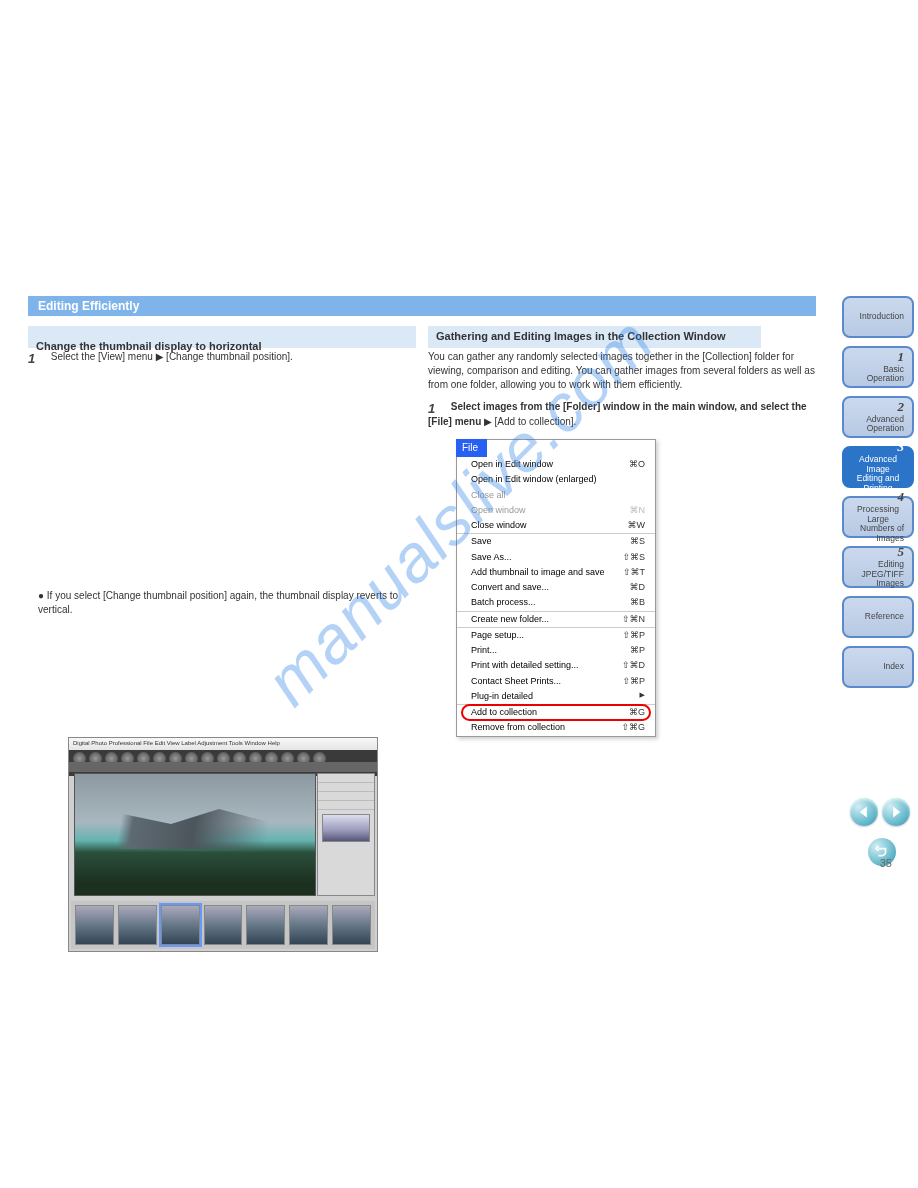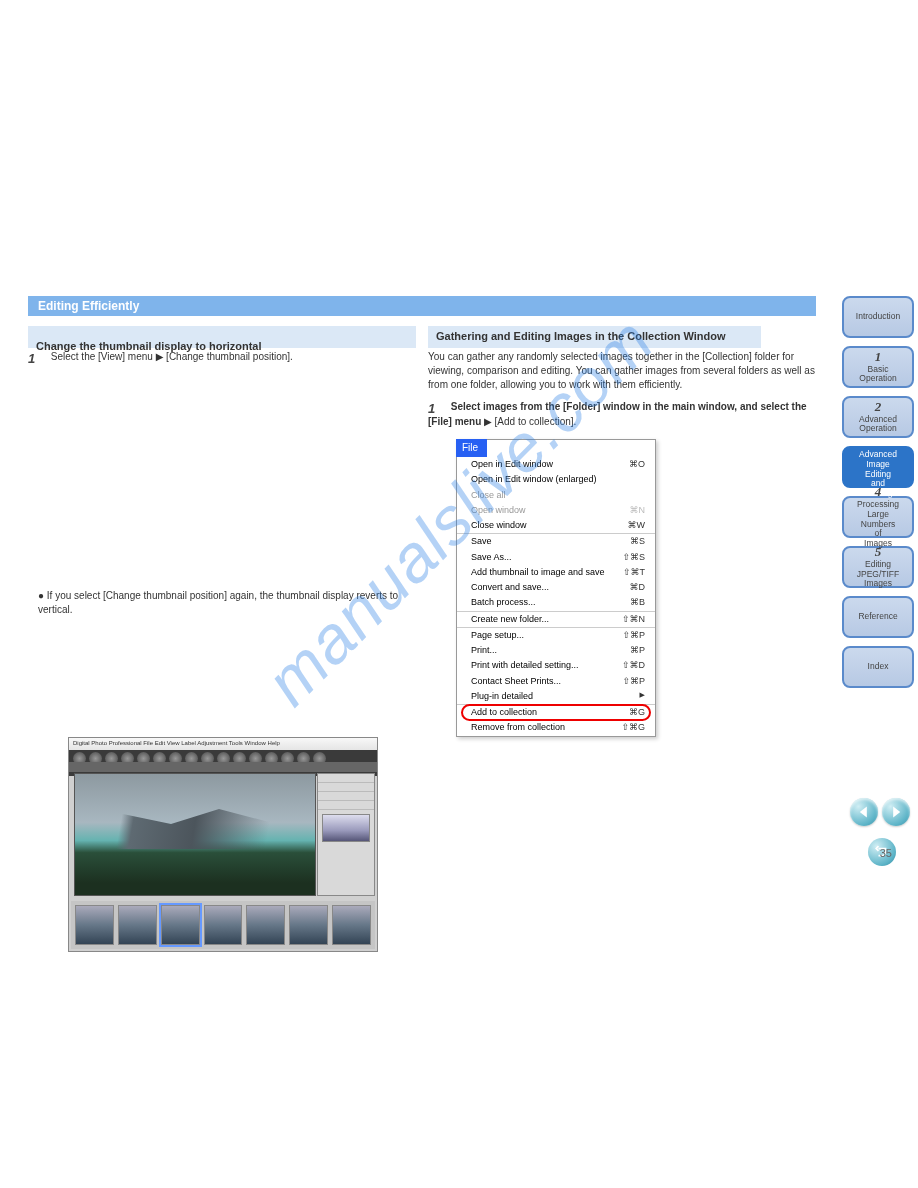"Introduction" .nav-btn { align-items: center -> flex-end; padding: 3px 20px -> 3px 8px }
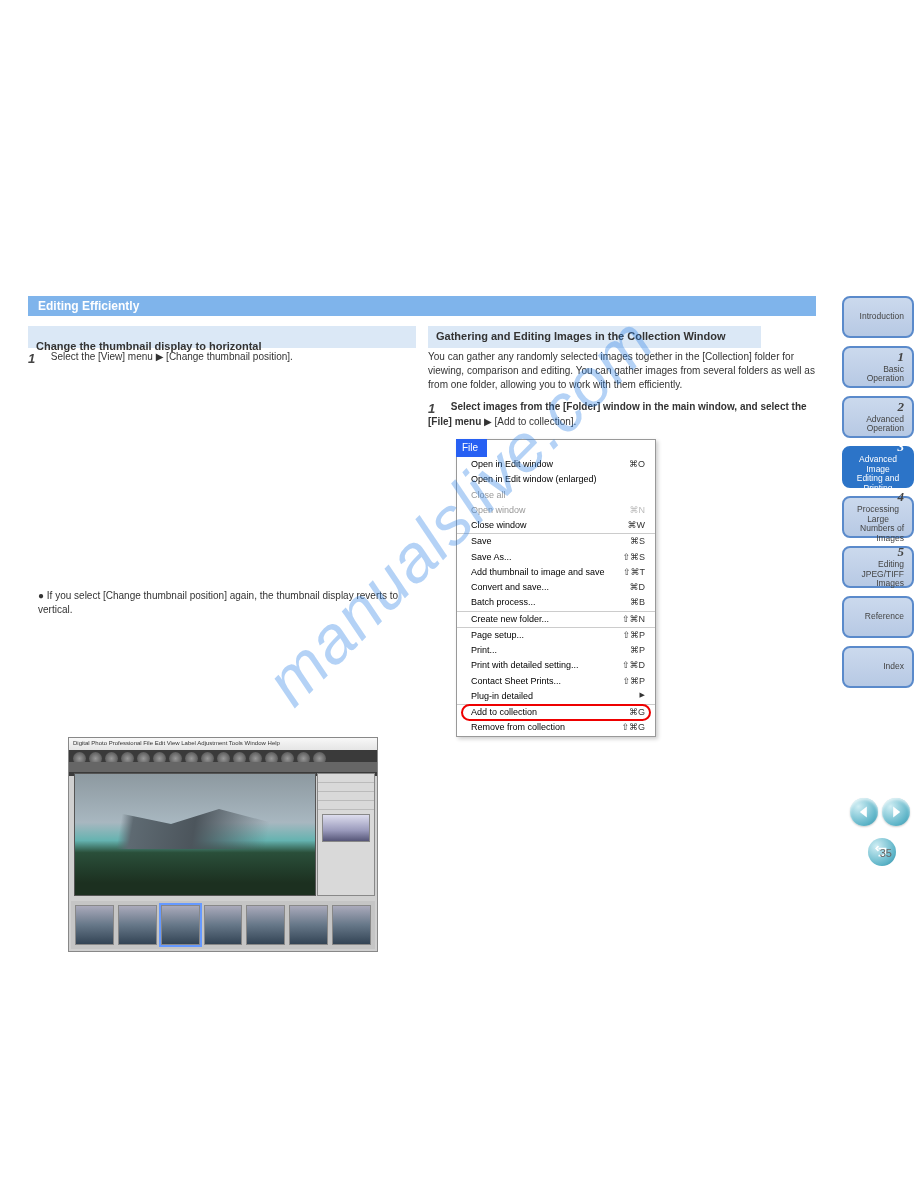"35" .page-num { bottom: 329px -> 319px }
